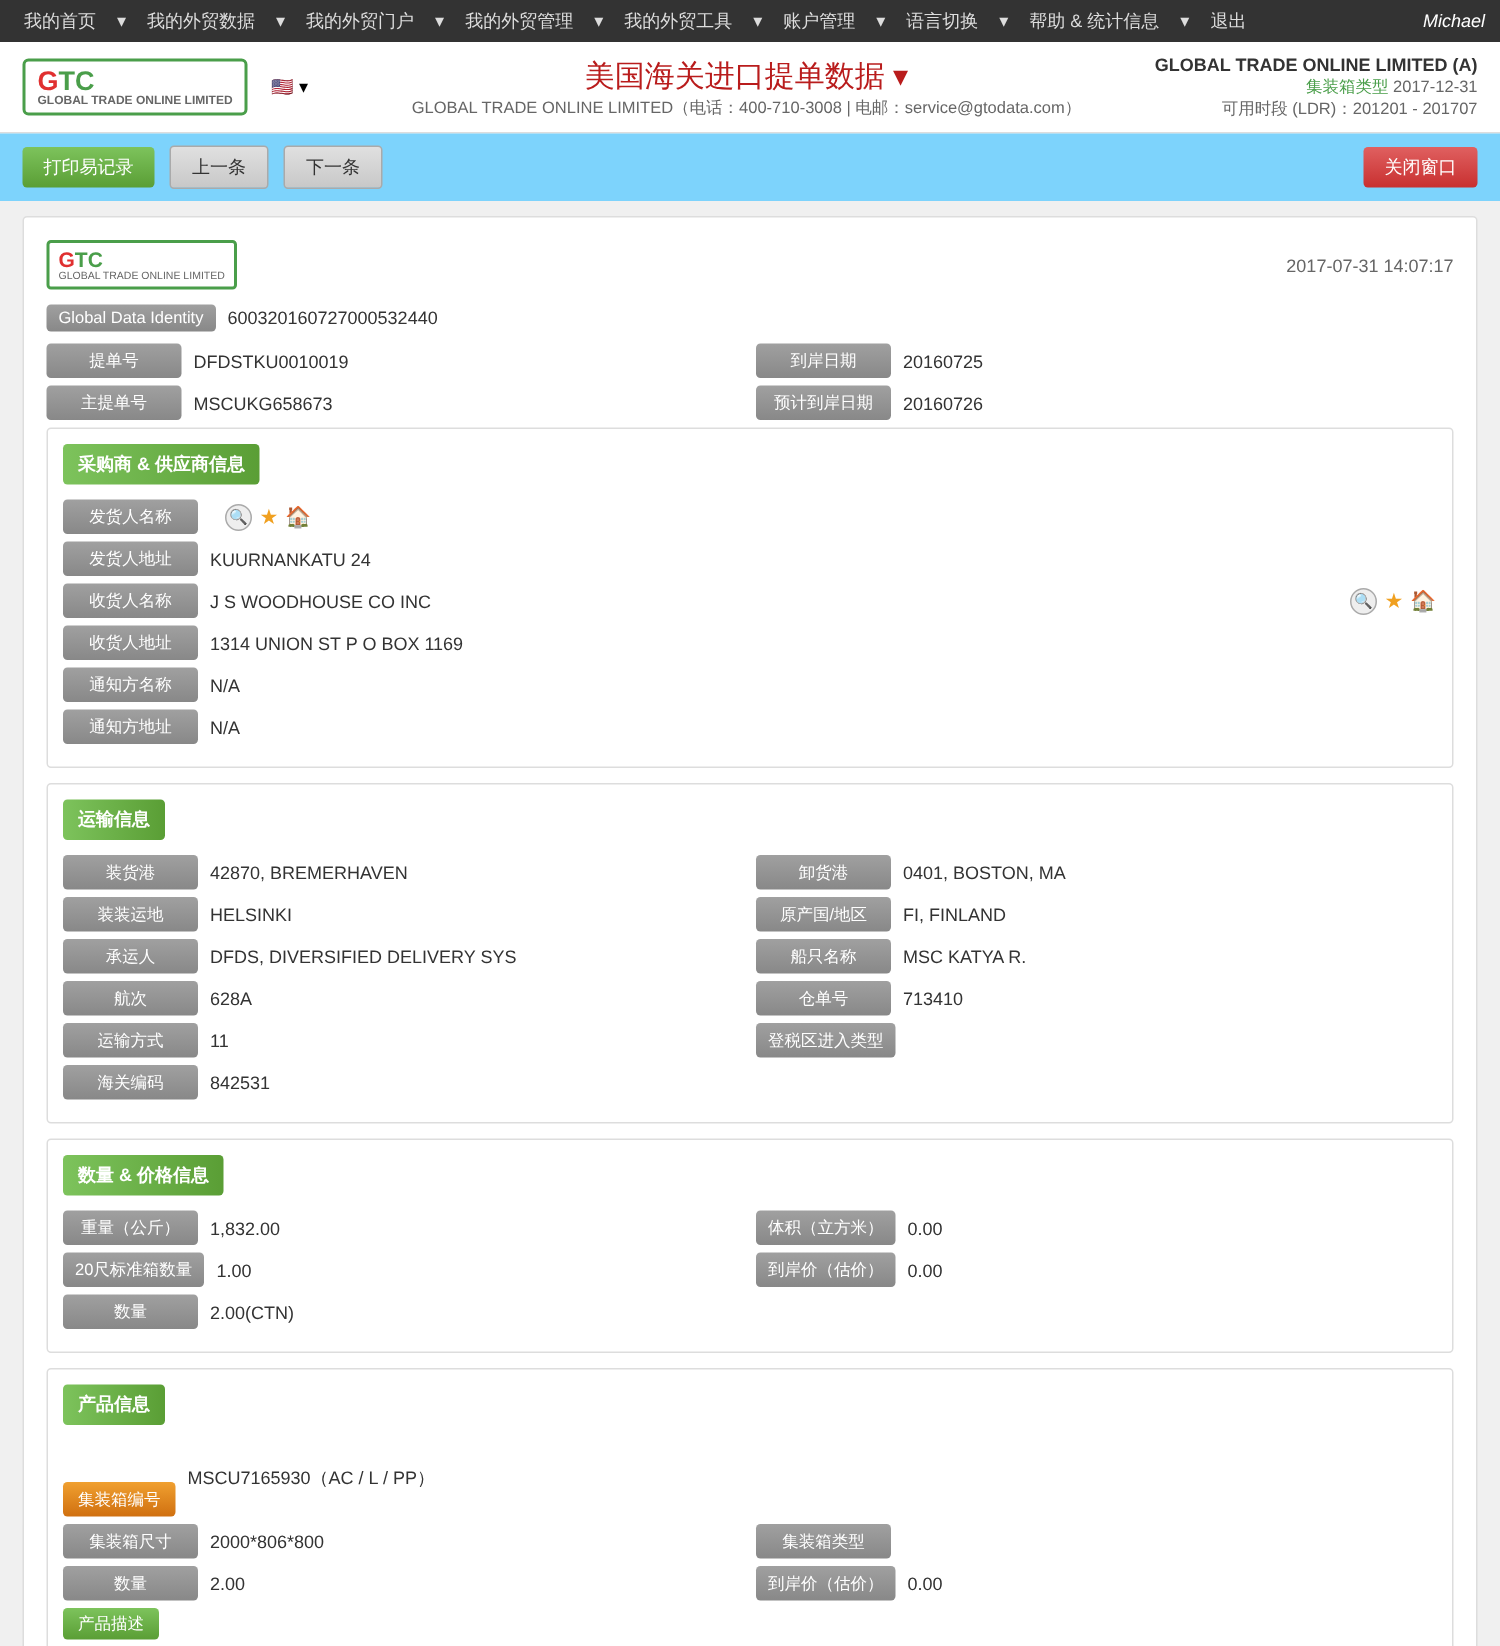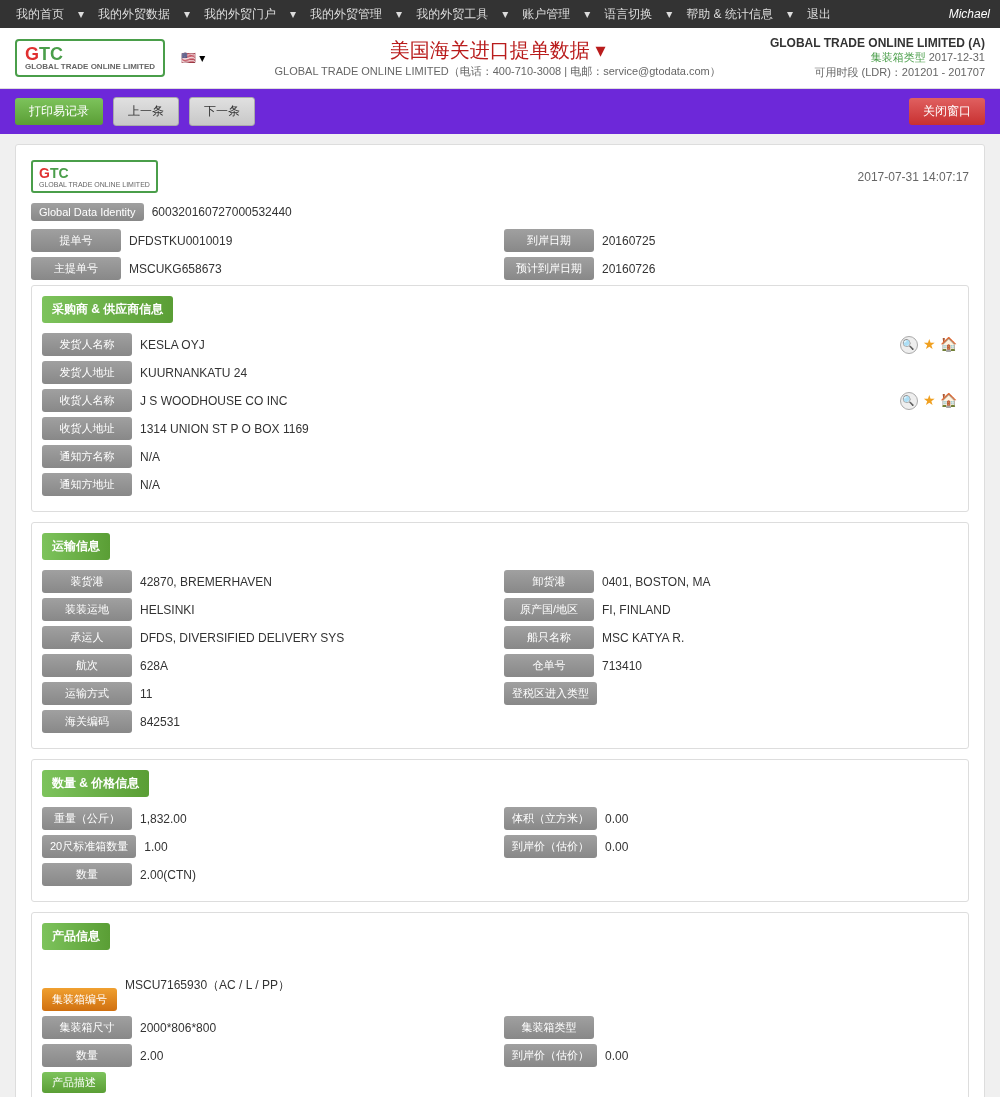"打印易记录" .toolbar { background: #6d28d9 -> #7dd3fc }
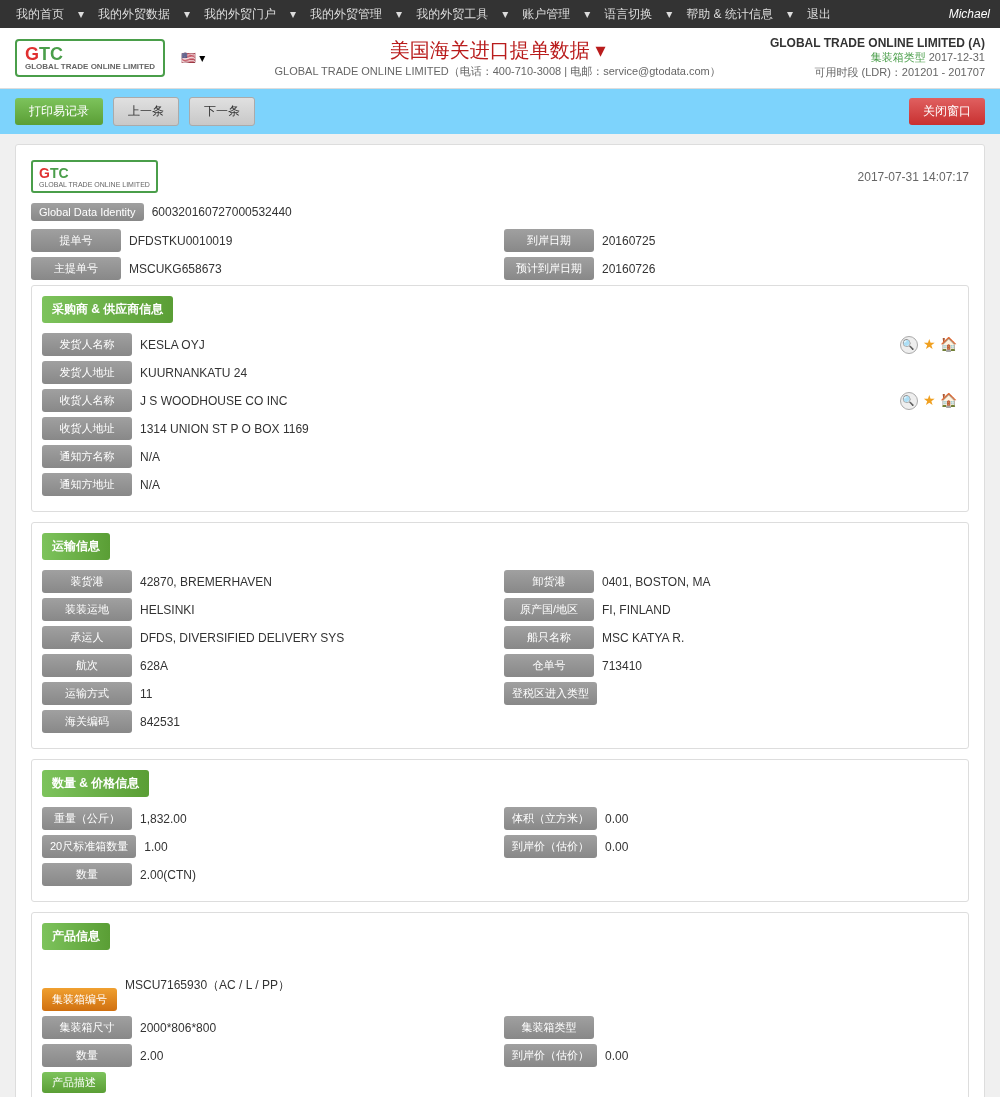"KESLA OYJ" span.field-value { html: <span>KESLA OYJ</span> -> none }
